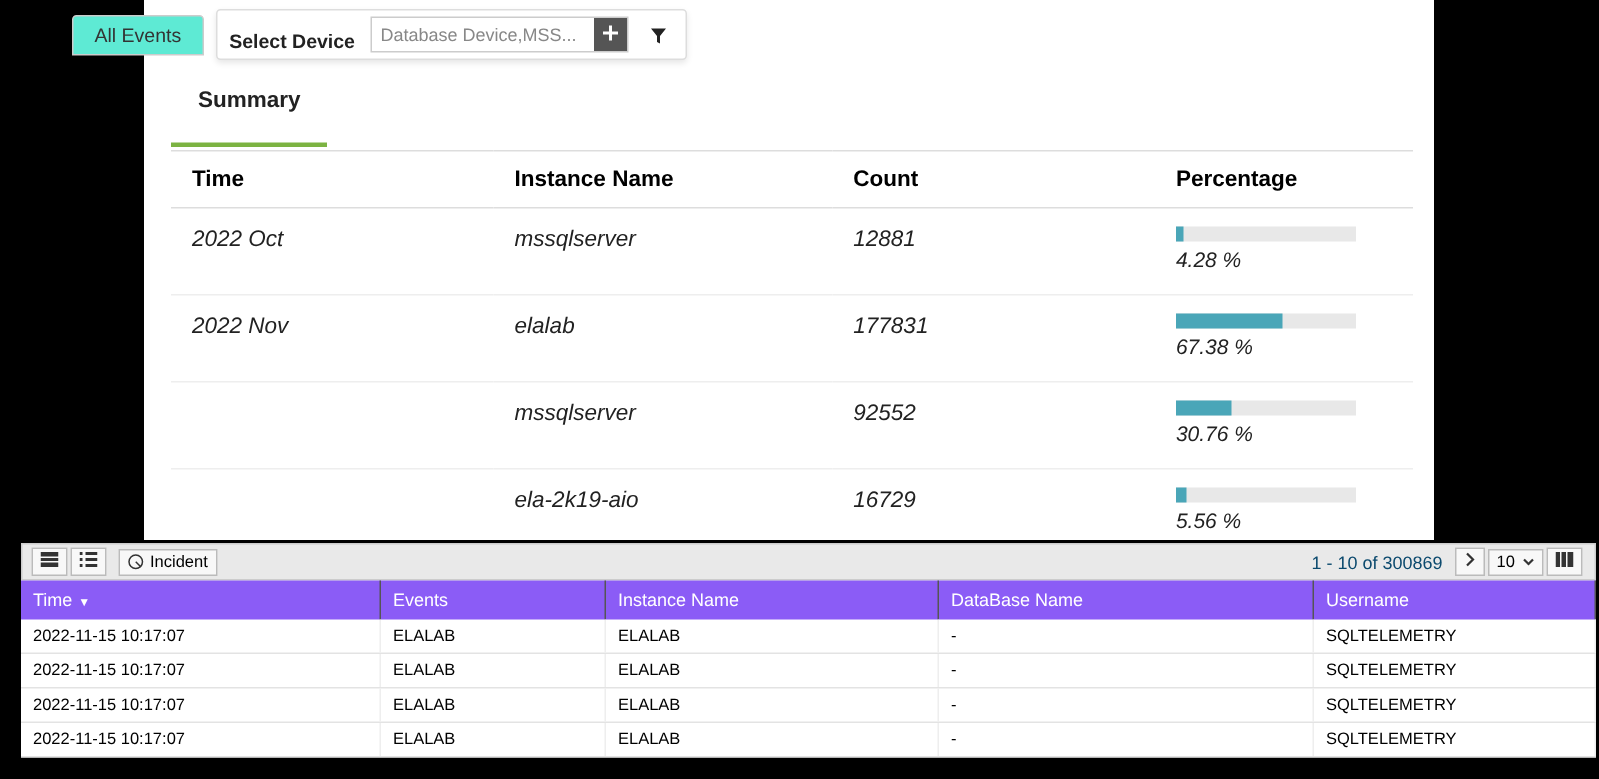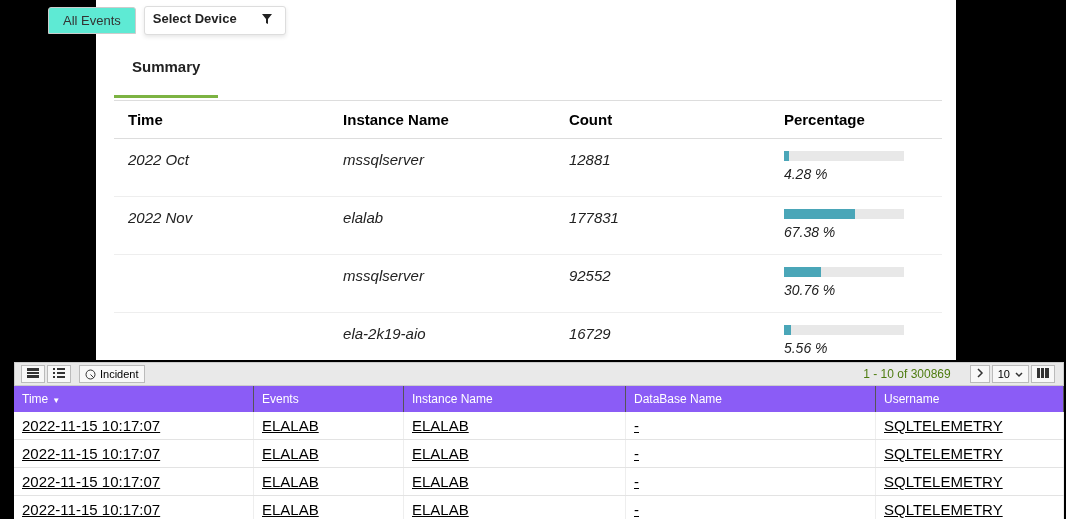"Select Device" .tab-select-panel { align-items: flex-start -> flex-end }
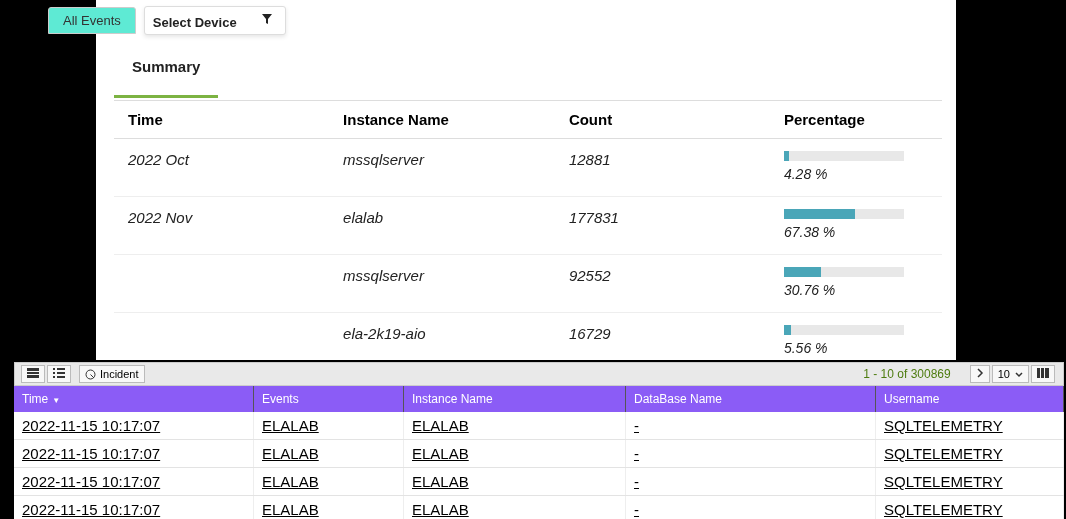"Database Device,MSS..." span.device-input-wrap { html: none -> <span> <input> <button> <svg> <path></path> </svg> </button> </span> }
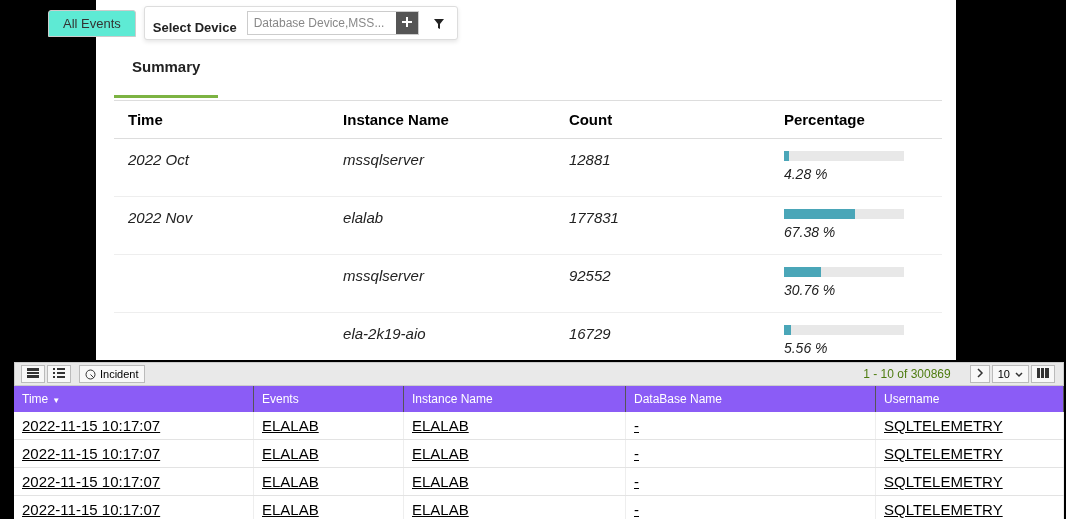"1 - 10 of 300869" .pager-text { color: #4d7c0f -> #0c4a6e; margin-right: 19px -> 8px }
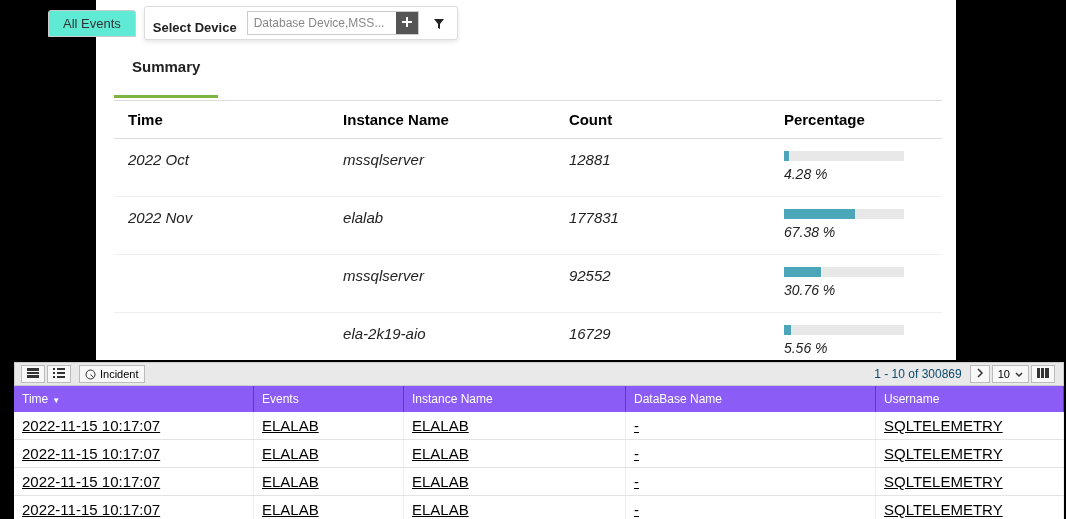"2022-11-15 10:17:07" .grid-body .row { font-size: 15px -> 11px; text-decoration: underline -> none }
